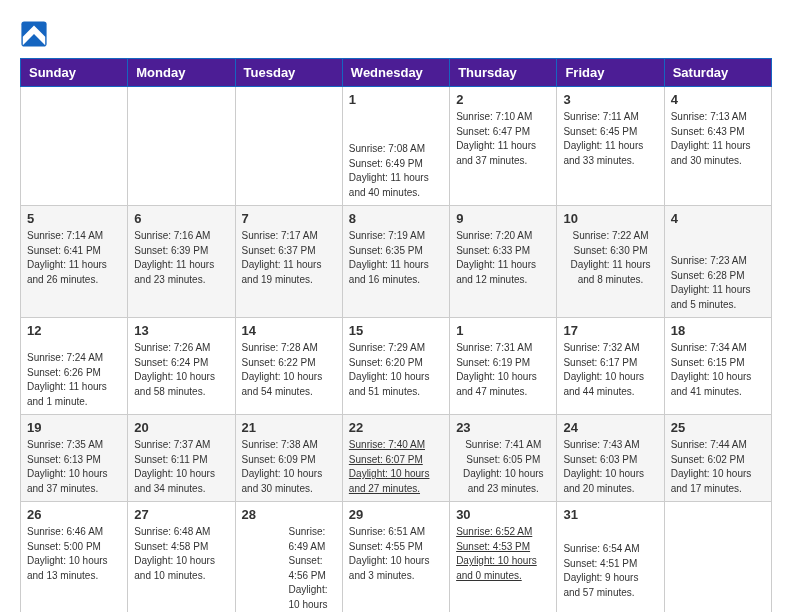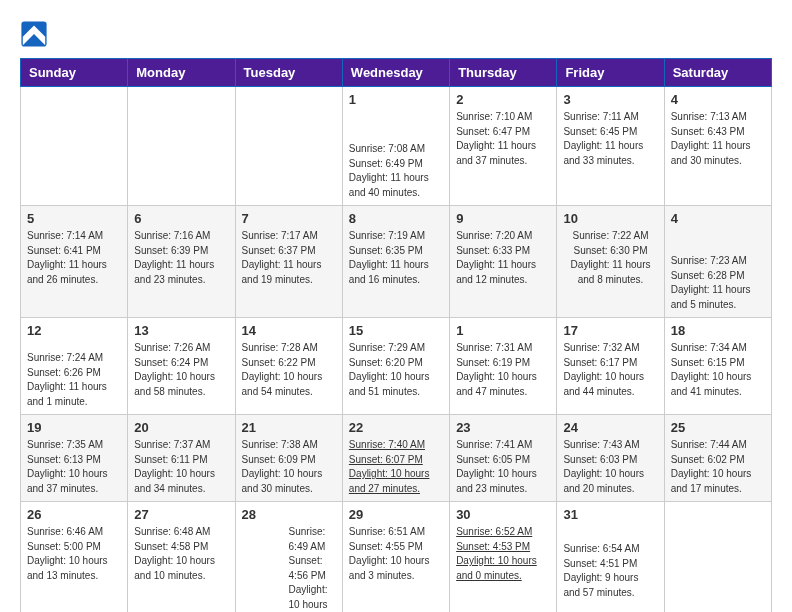"Sunrise: 7:41 AM" div.day-info { text-align: none -> center }
